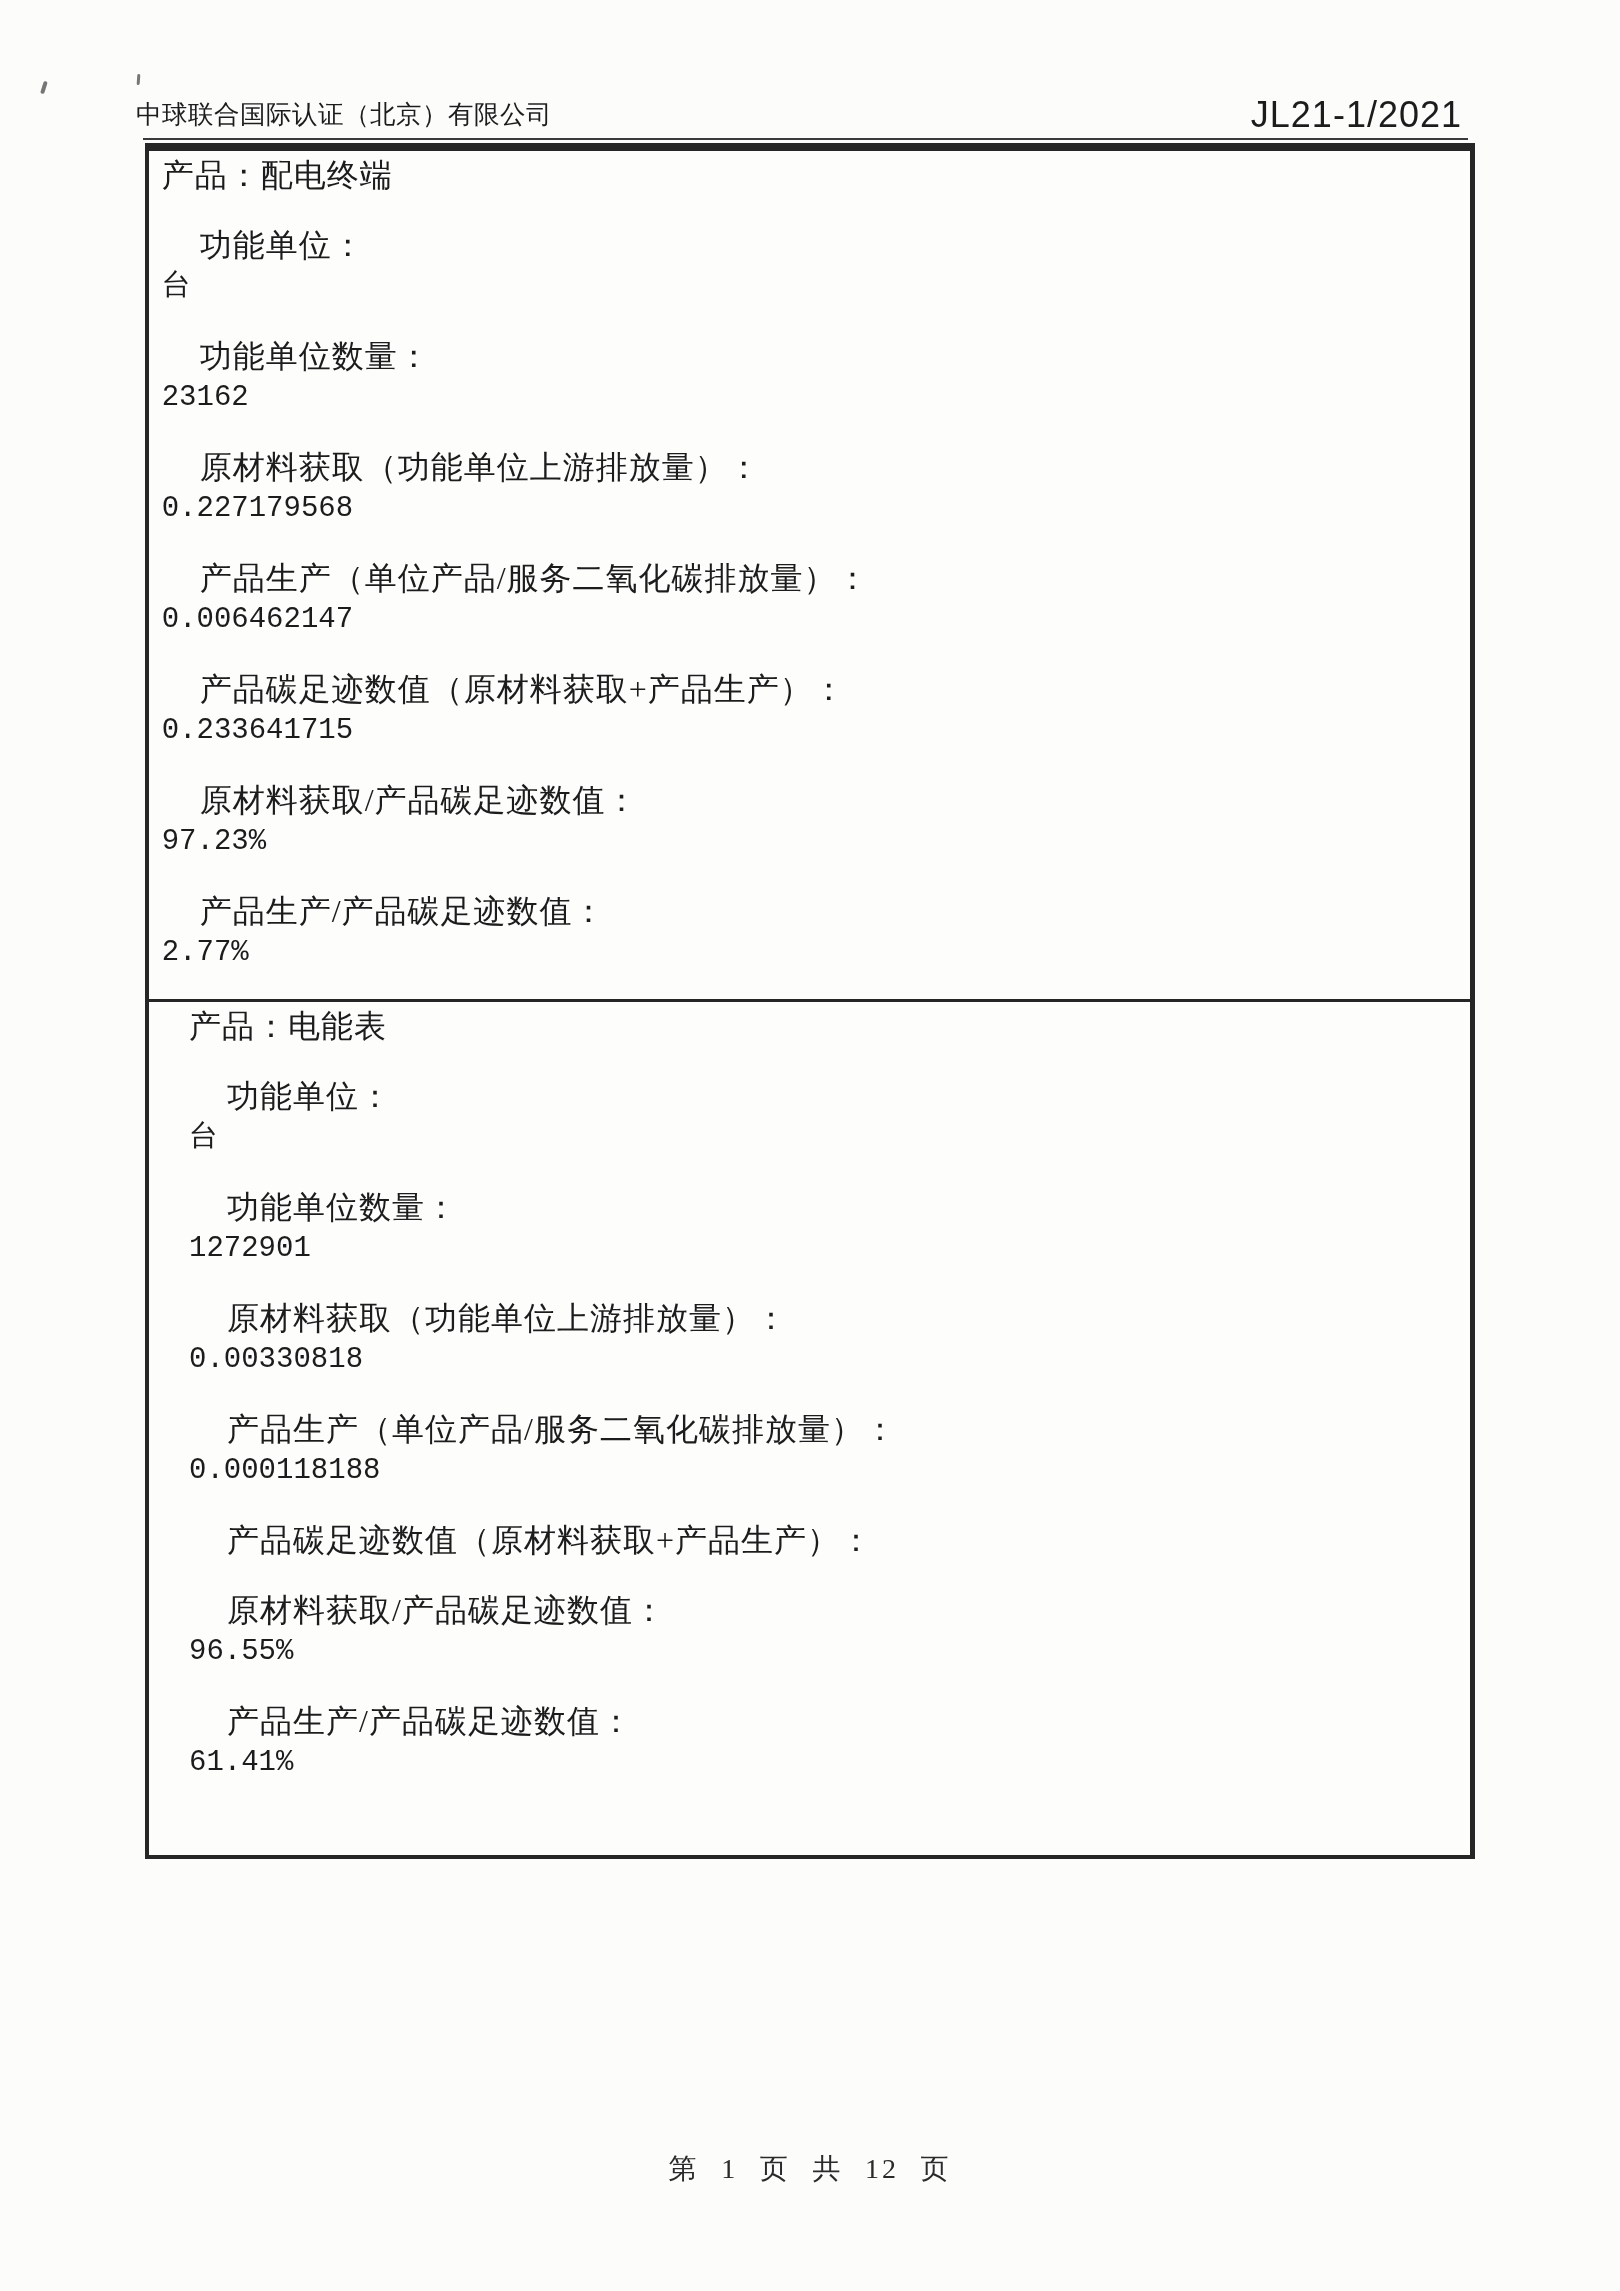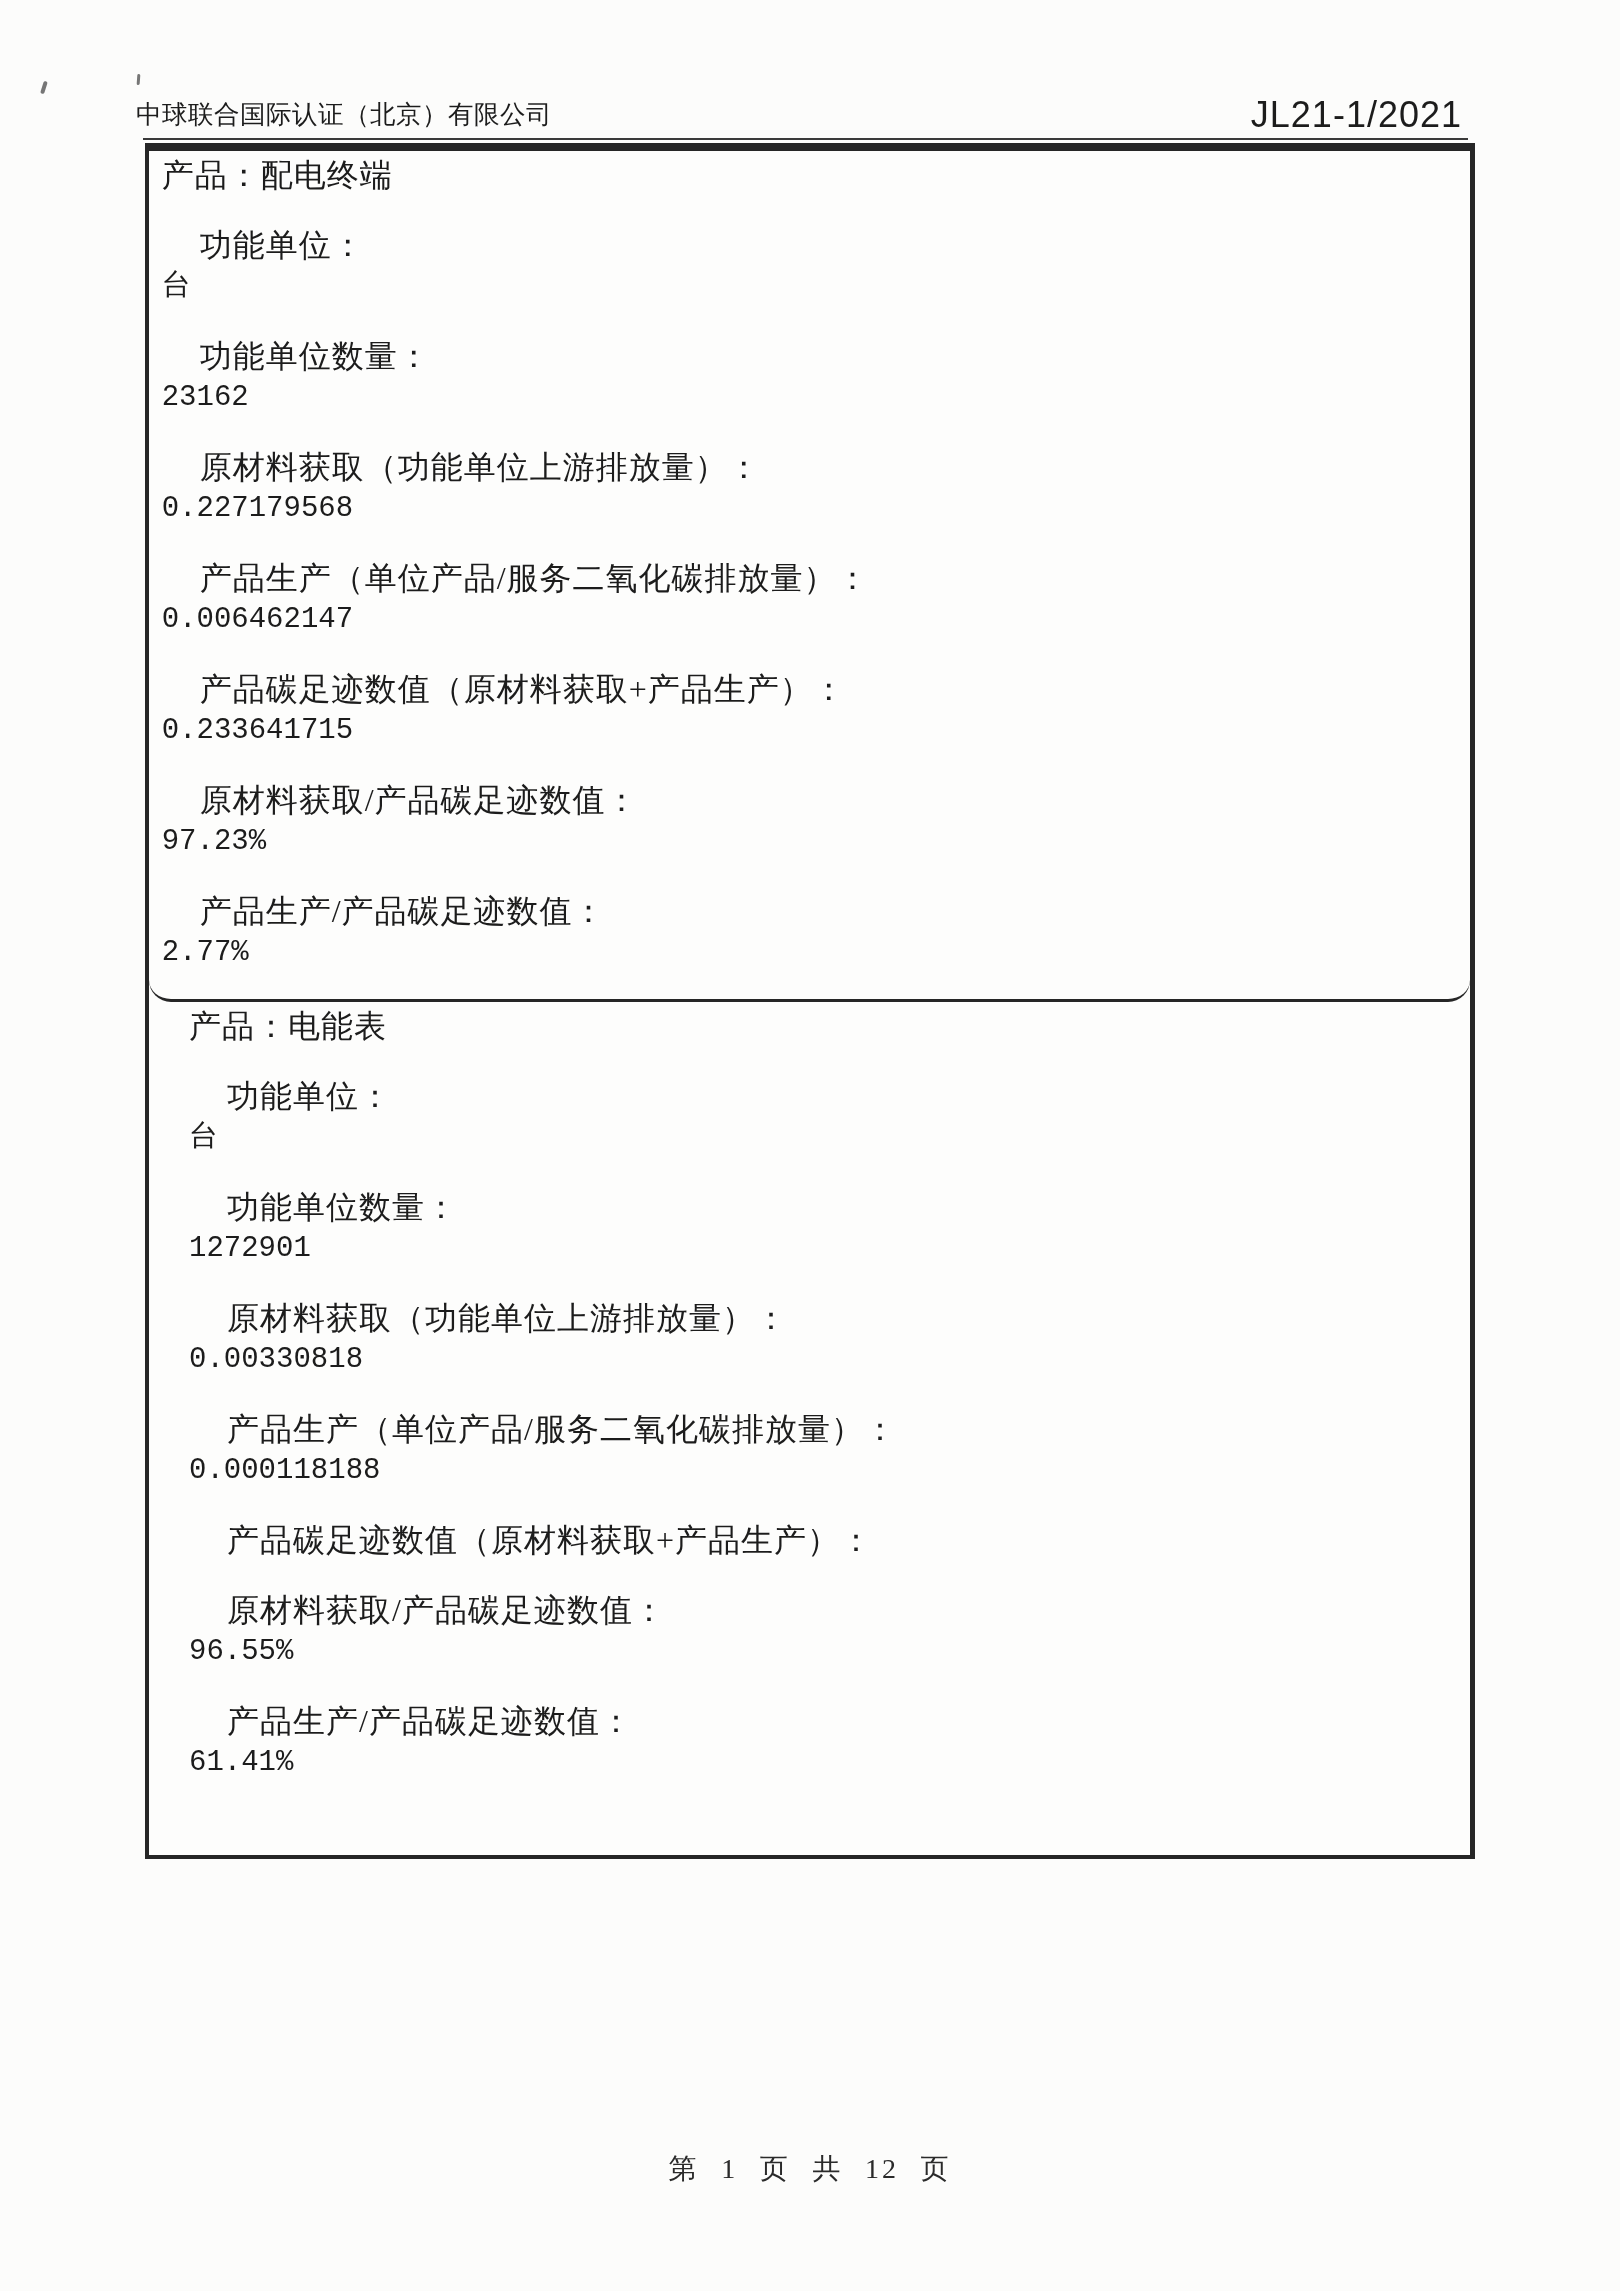"产品：配电终端" .product-block { border-radius: 22px -> none }
